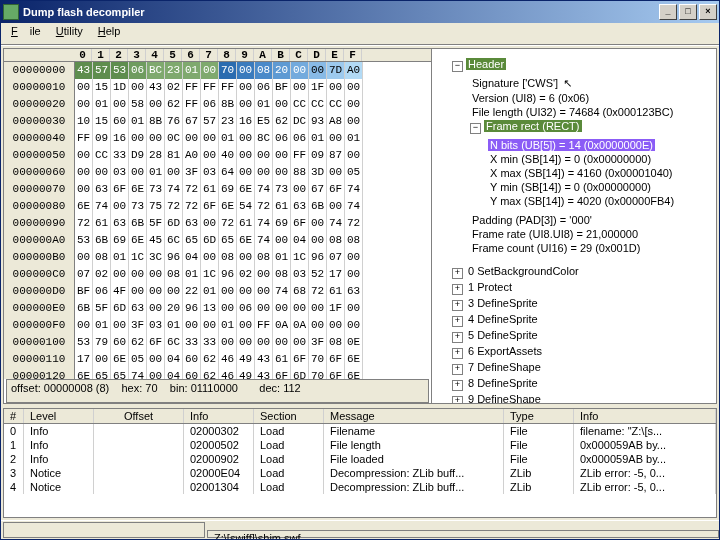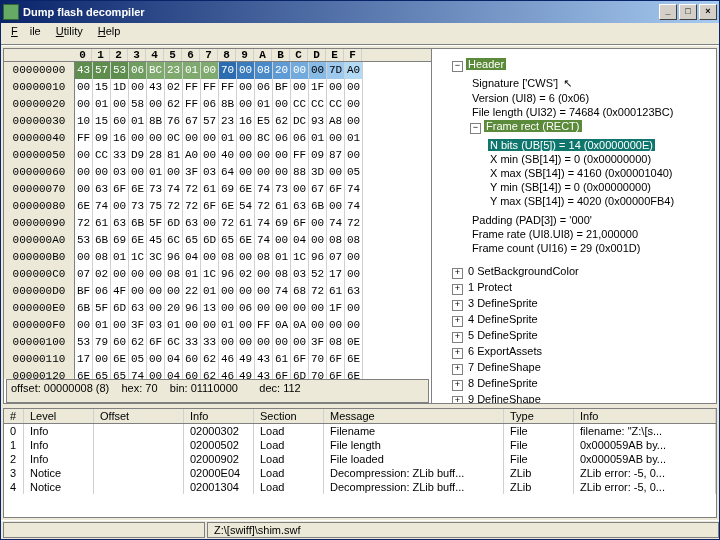"N bits (UB[5]) = 14" .tree .sel { background: #0f766e -> #8b5cf6 }
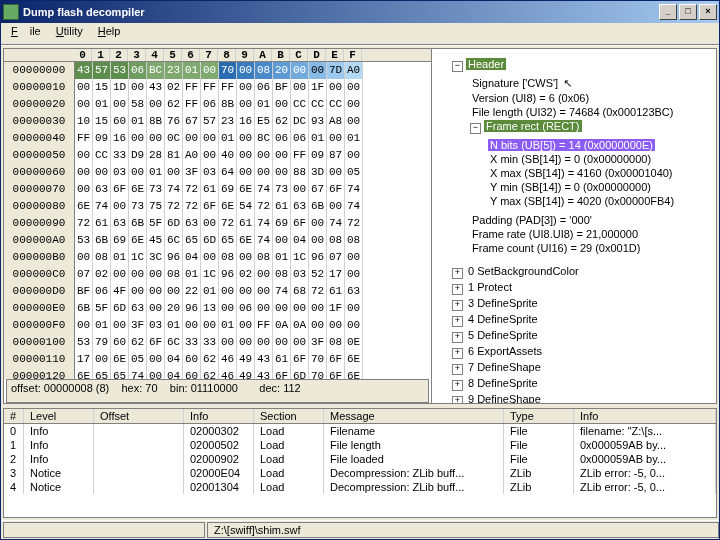"Offset" .c-off { text-align: left -> center }
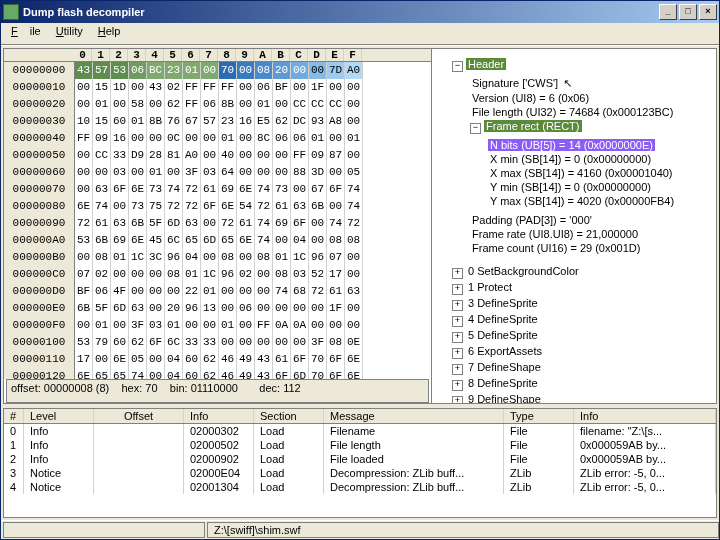"Z:\[swiff]\shim.swf" .footer .seg { margin: 1px 0 1px 2px -> 9px 0 1px 2px }
